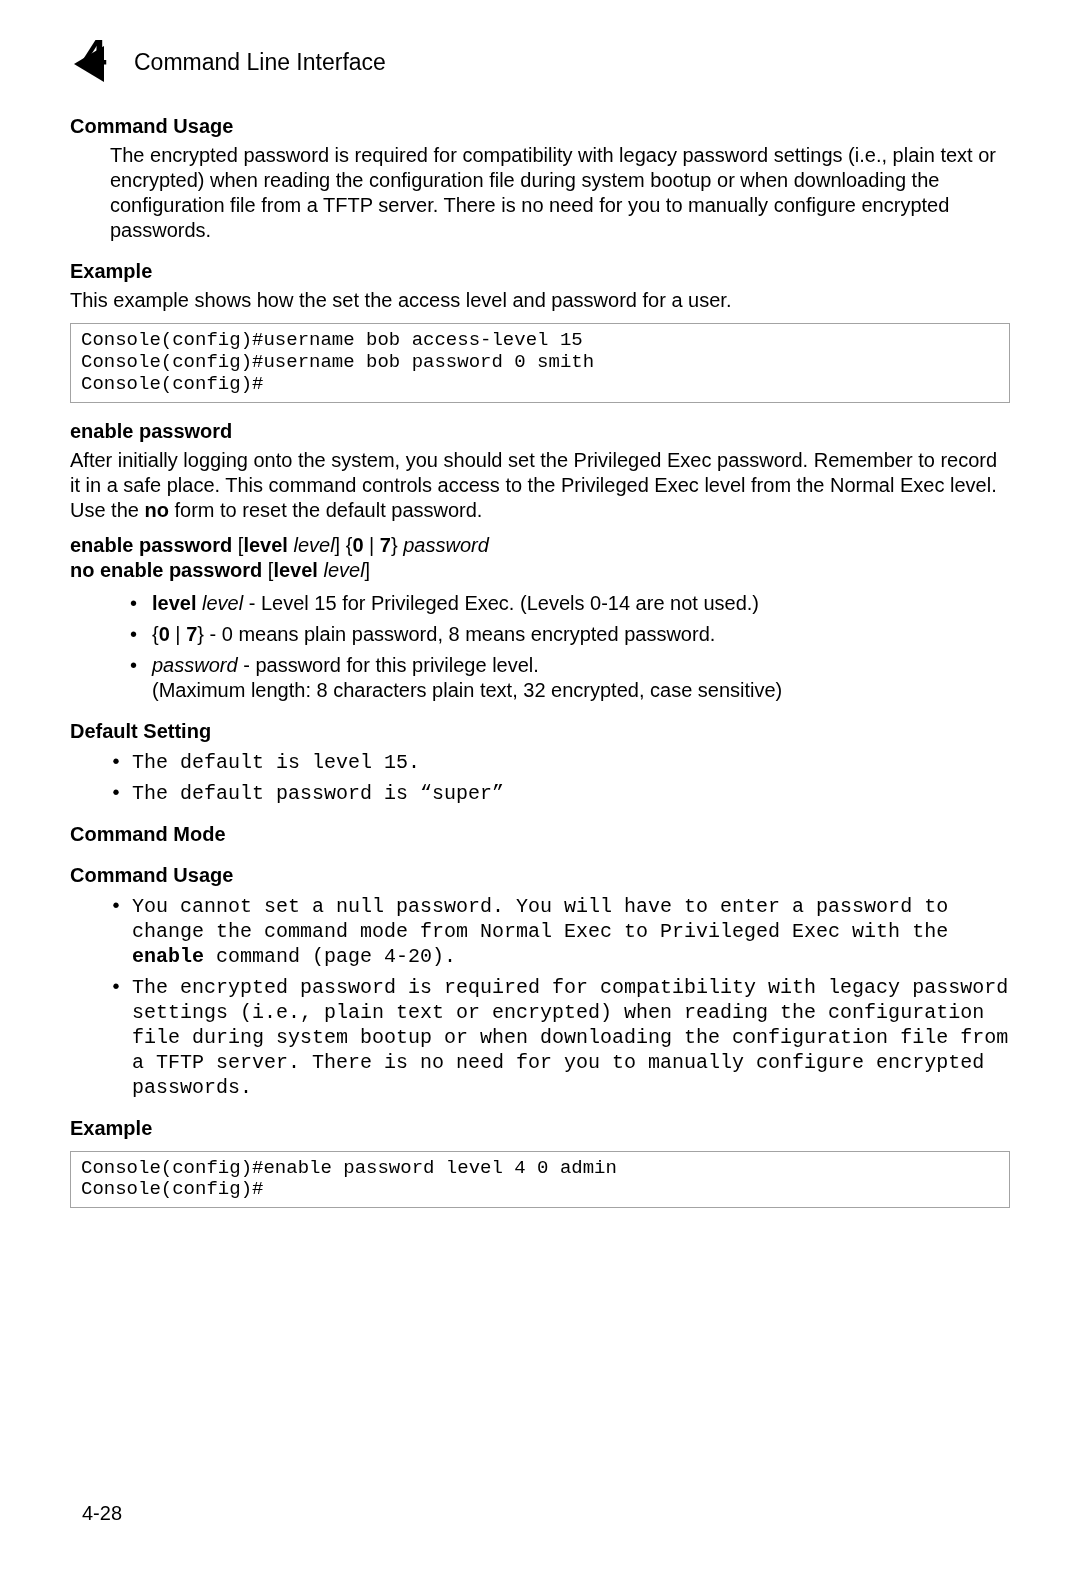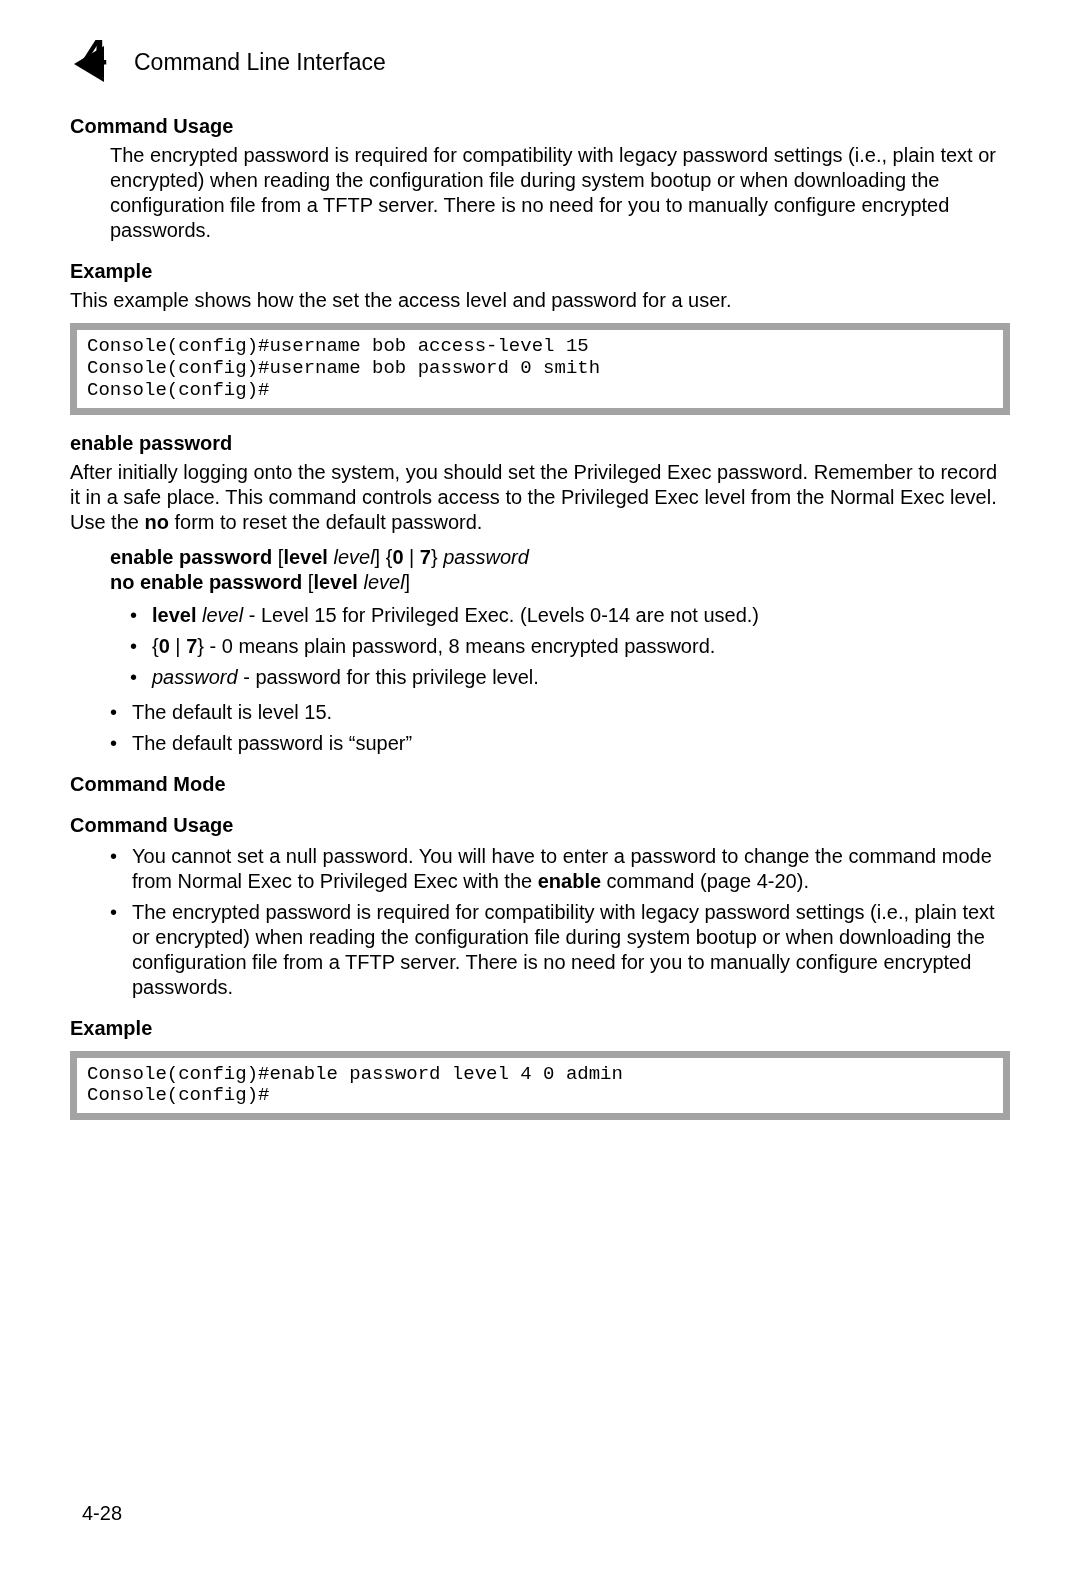"Console(config)#username bob" .codebox { border: 7px solid #a3a3a3 -> 1px solid #a3a3a3 }
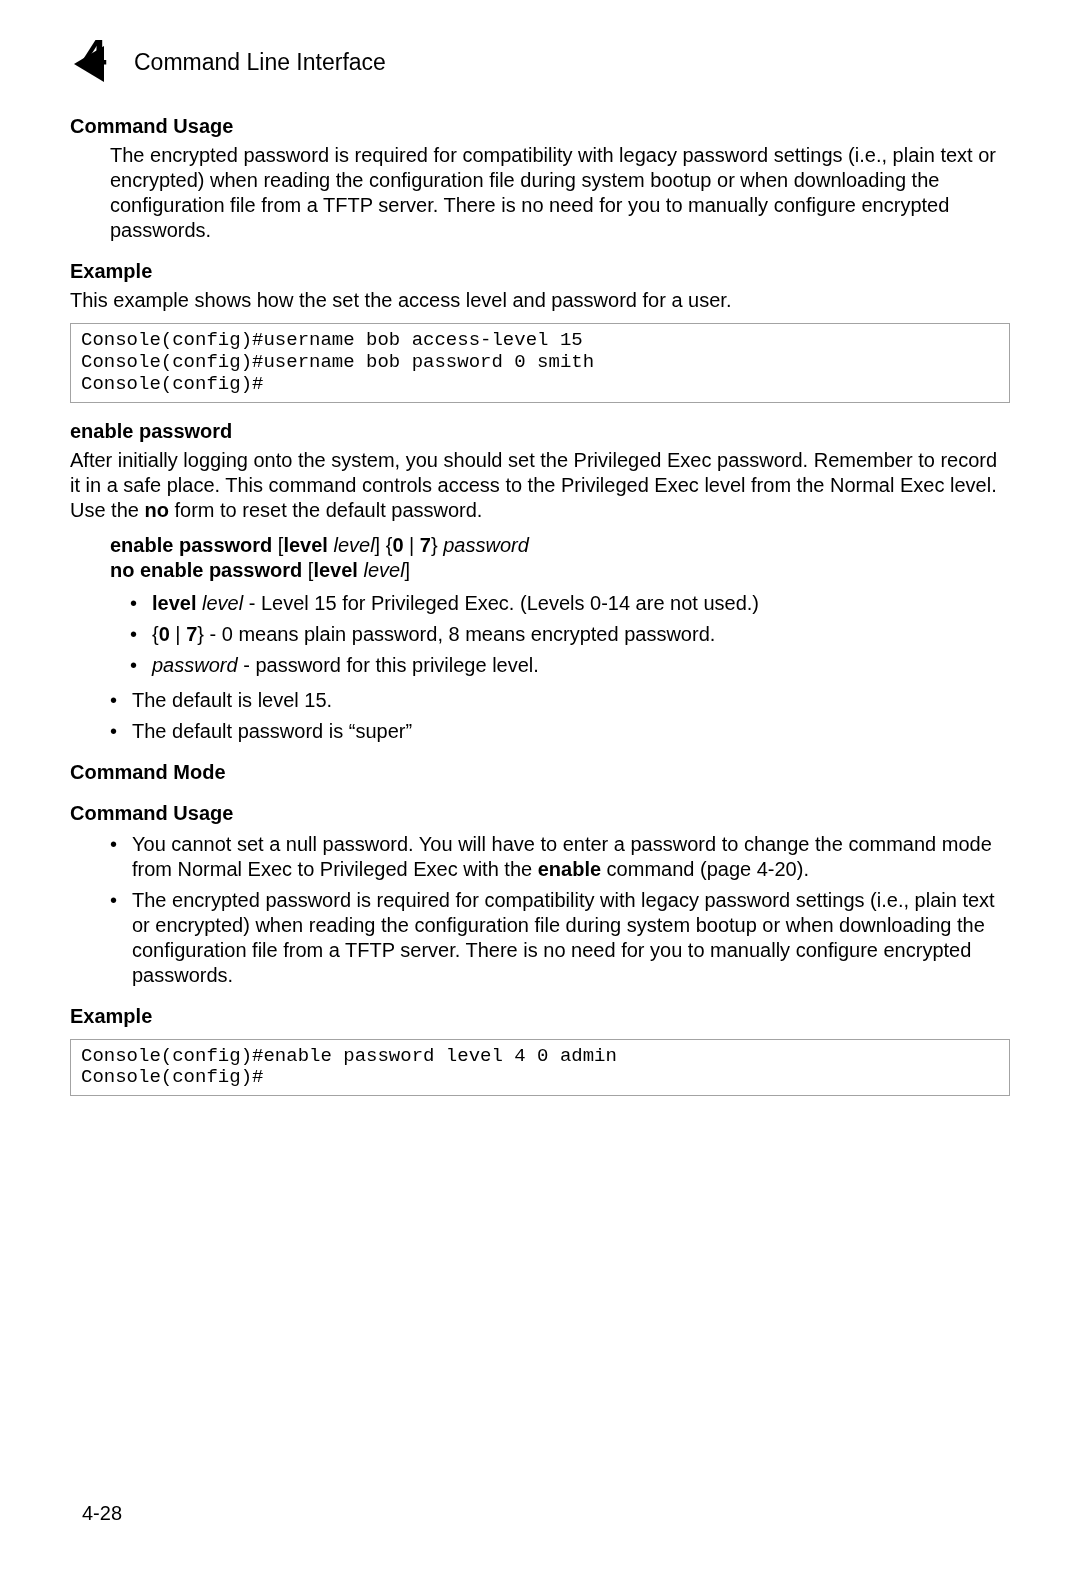"enable password [level level] {0" .syntax-indent { margin-left: 40px -> none }
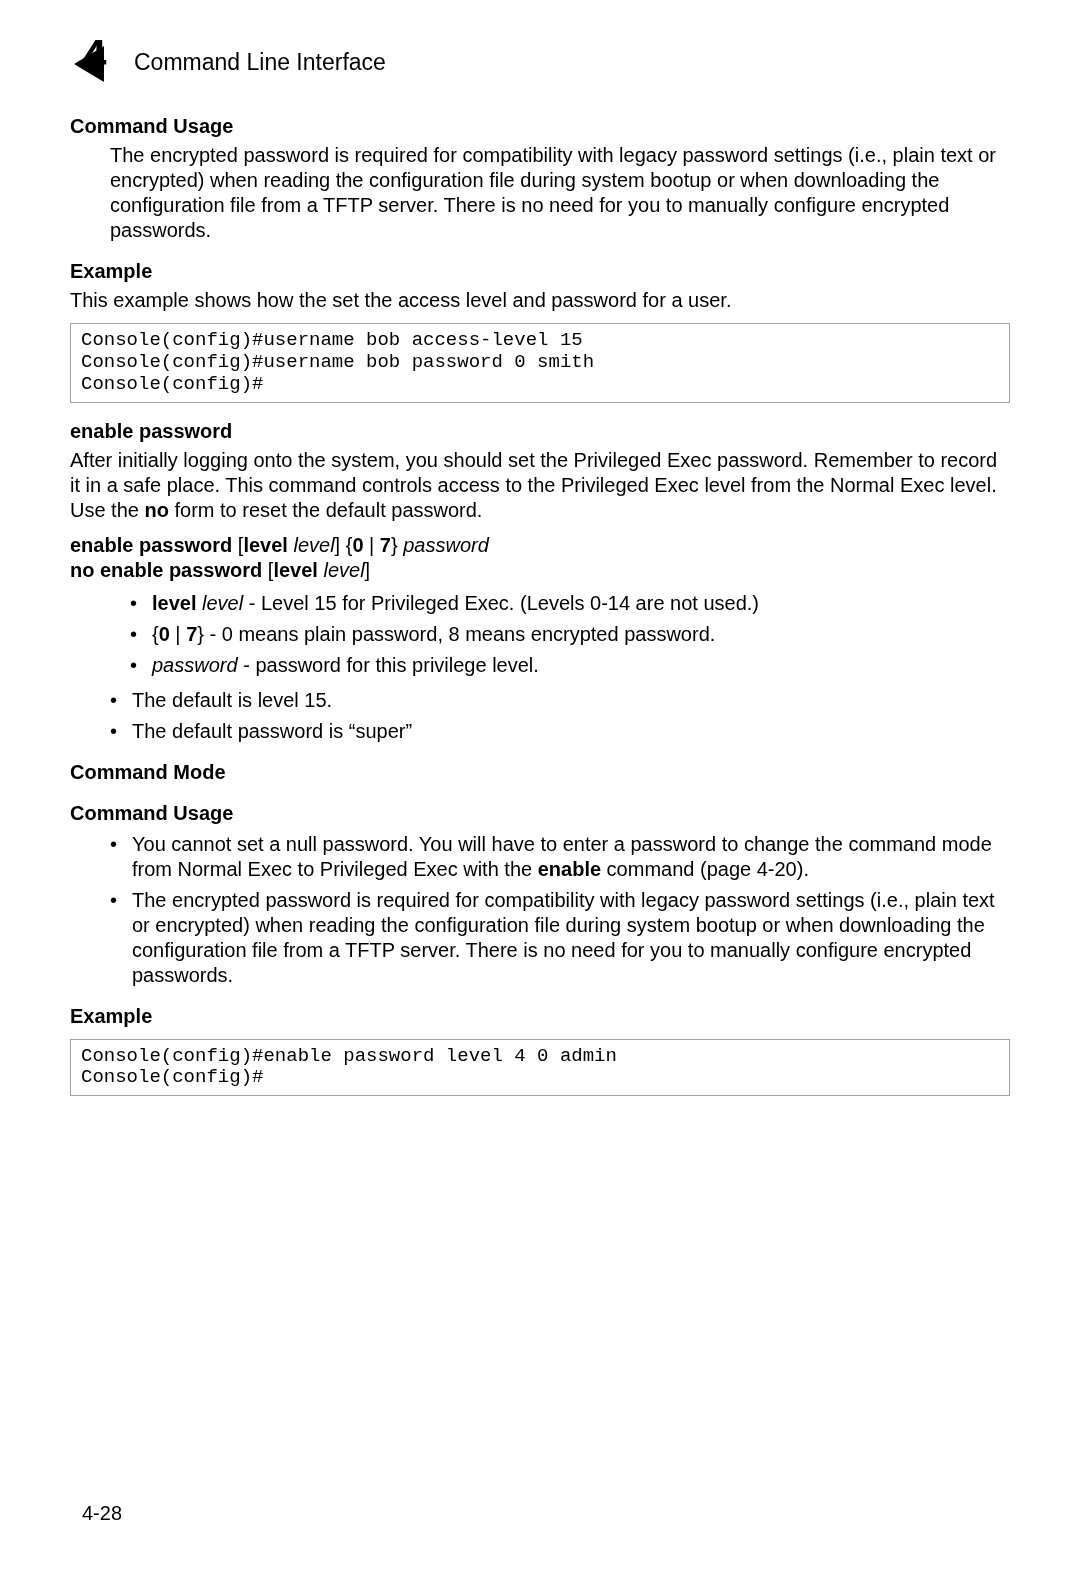"(Maximum length: 8 characters plain" span { html: none -> <span>(Maximum length: 8 characters plain text, 32 encrypted, case sensitive)</span> }
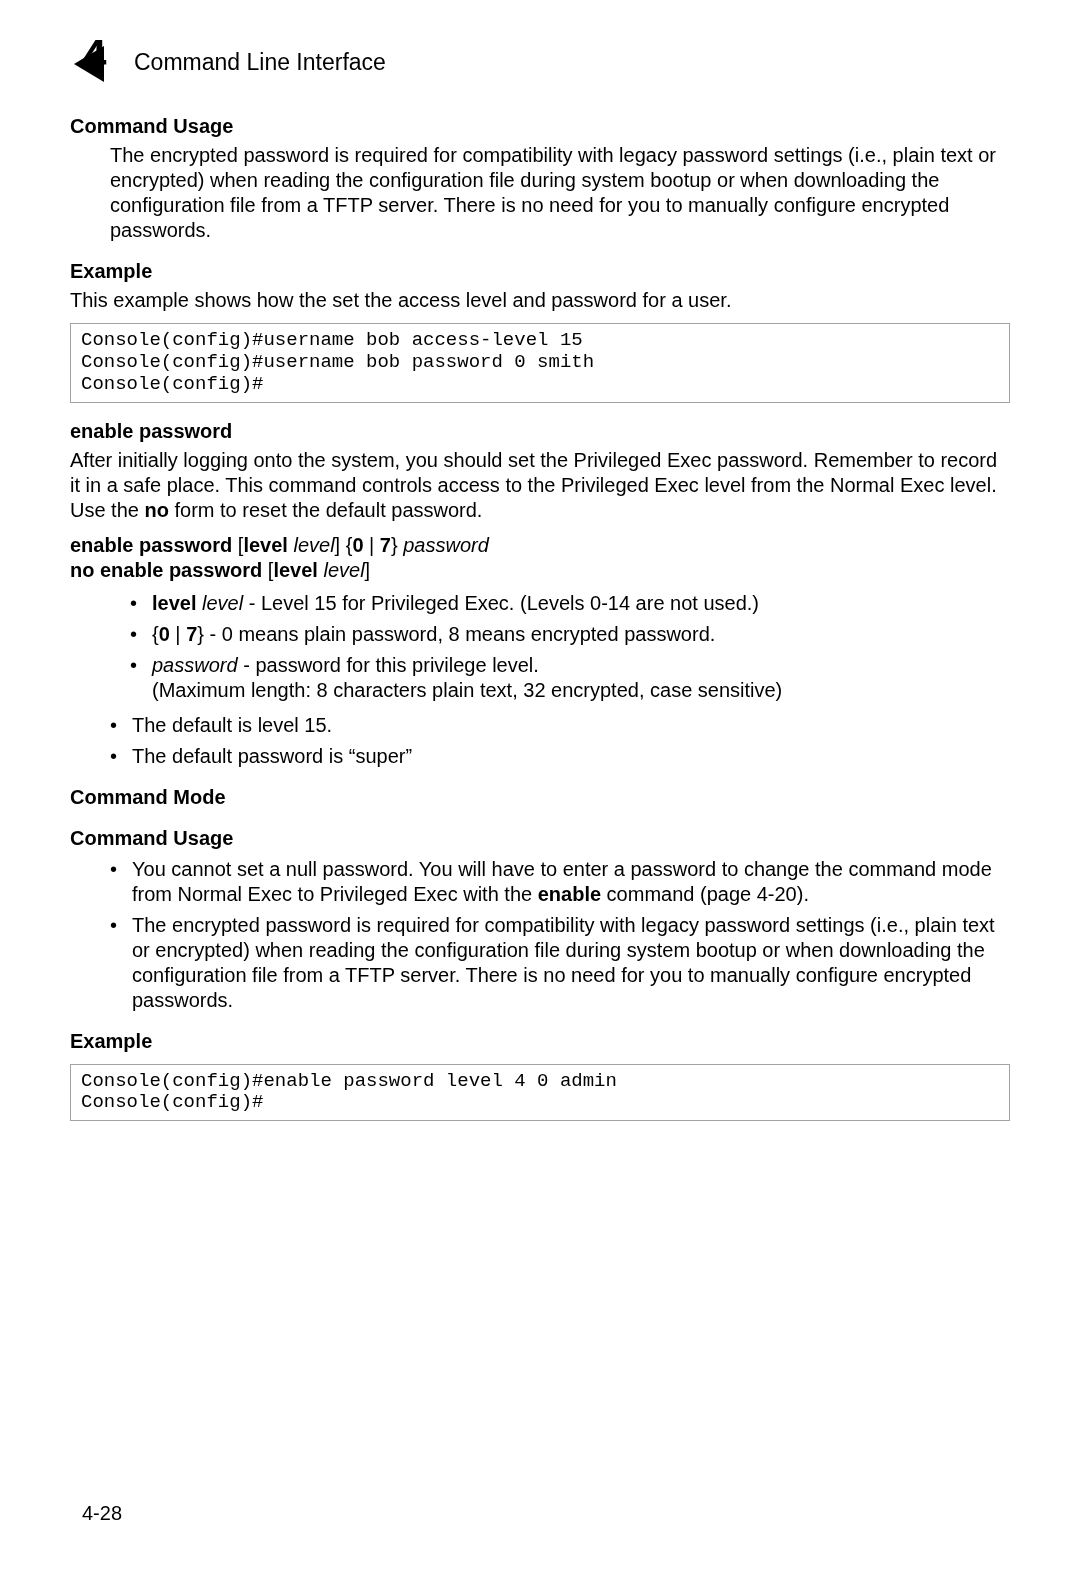"Default Setting" div.section-heading { html: none -> <div>Default Setting</div> }
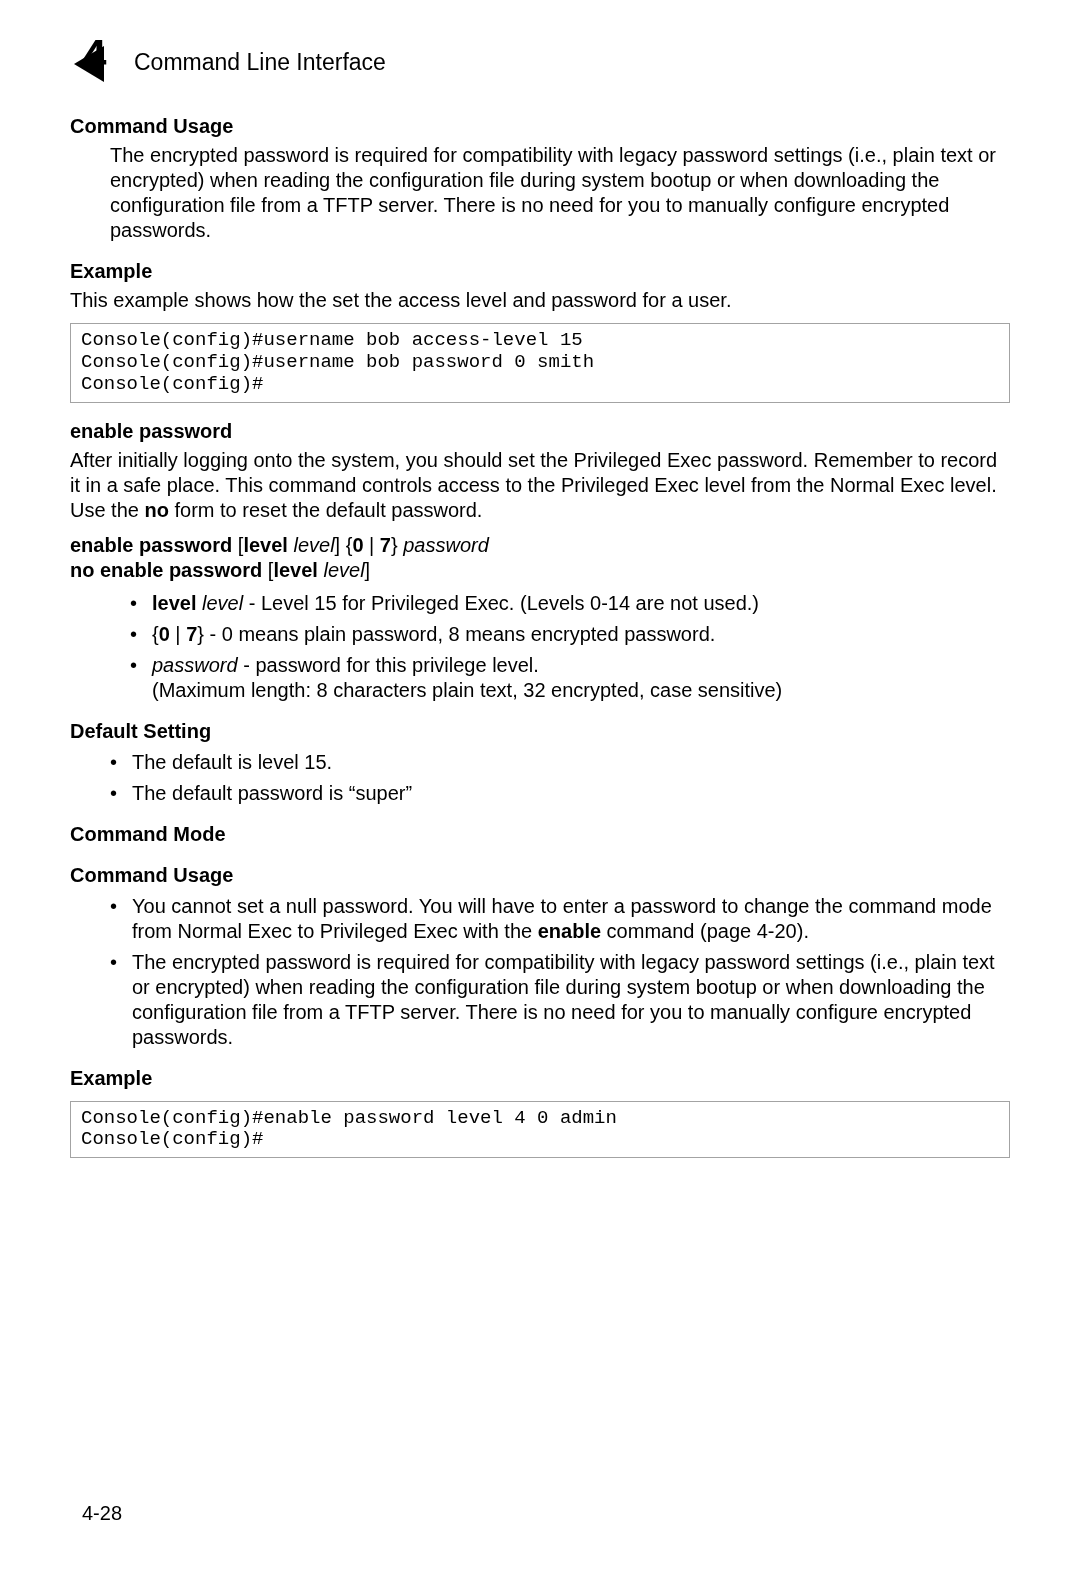"The default is level 15." ul.bullets.small-indent > li { font-family: none -> Liberation Mono, monospace }
